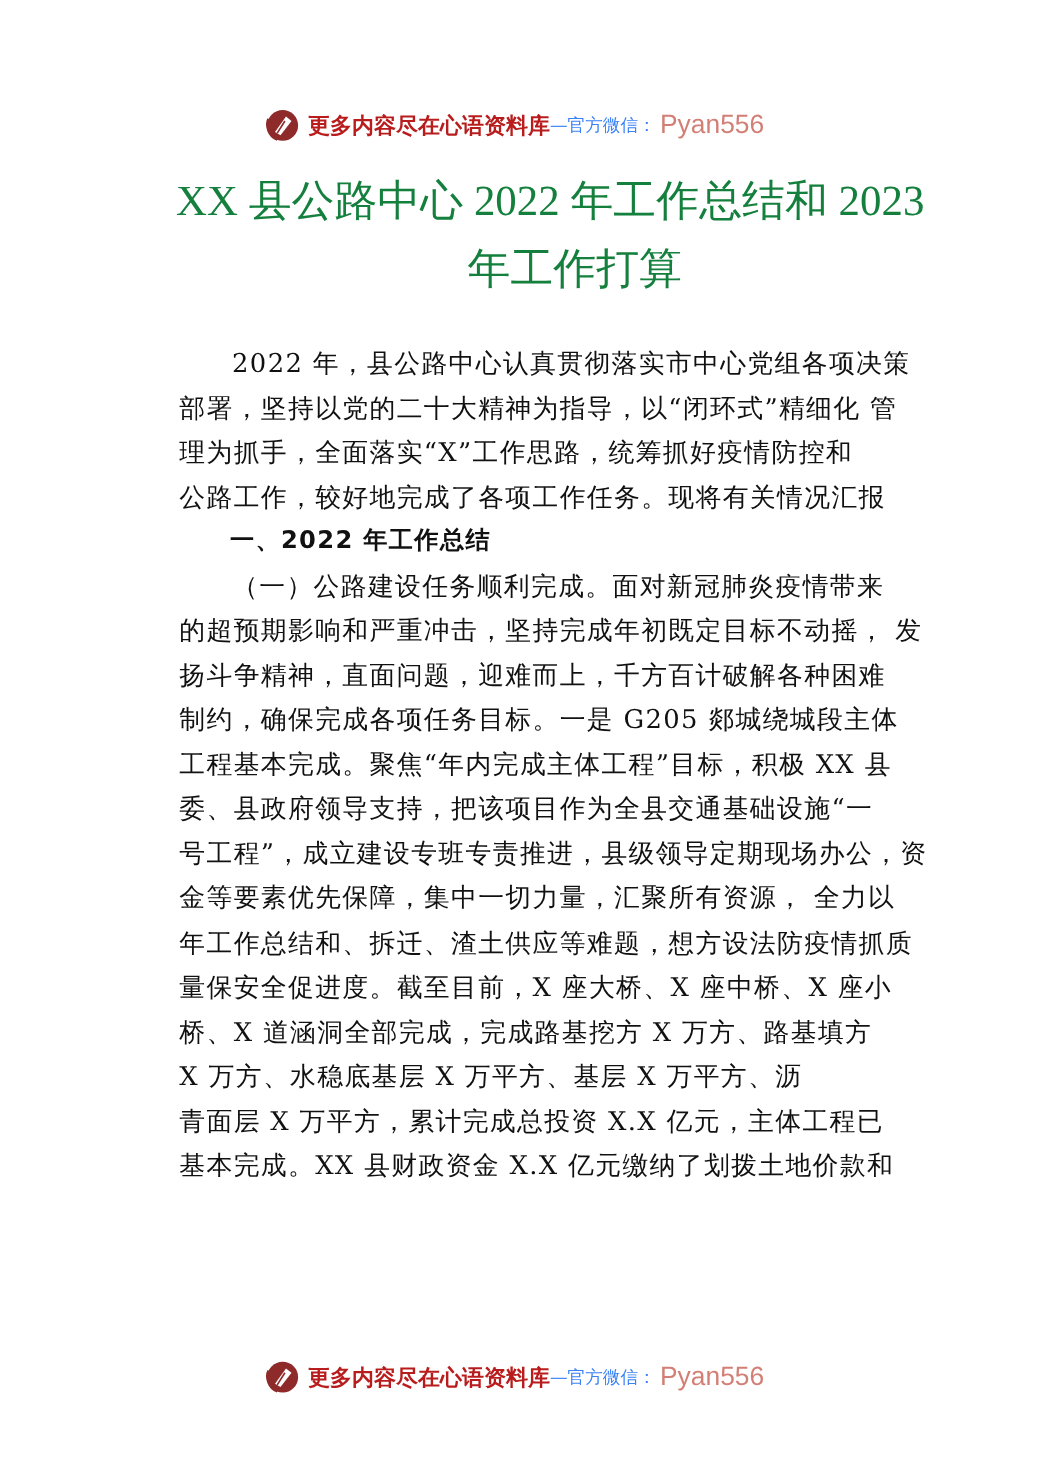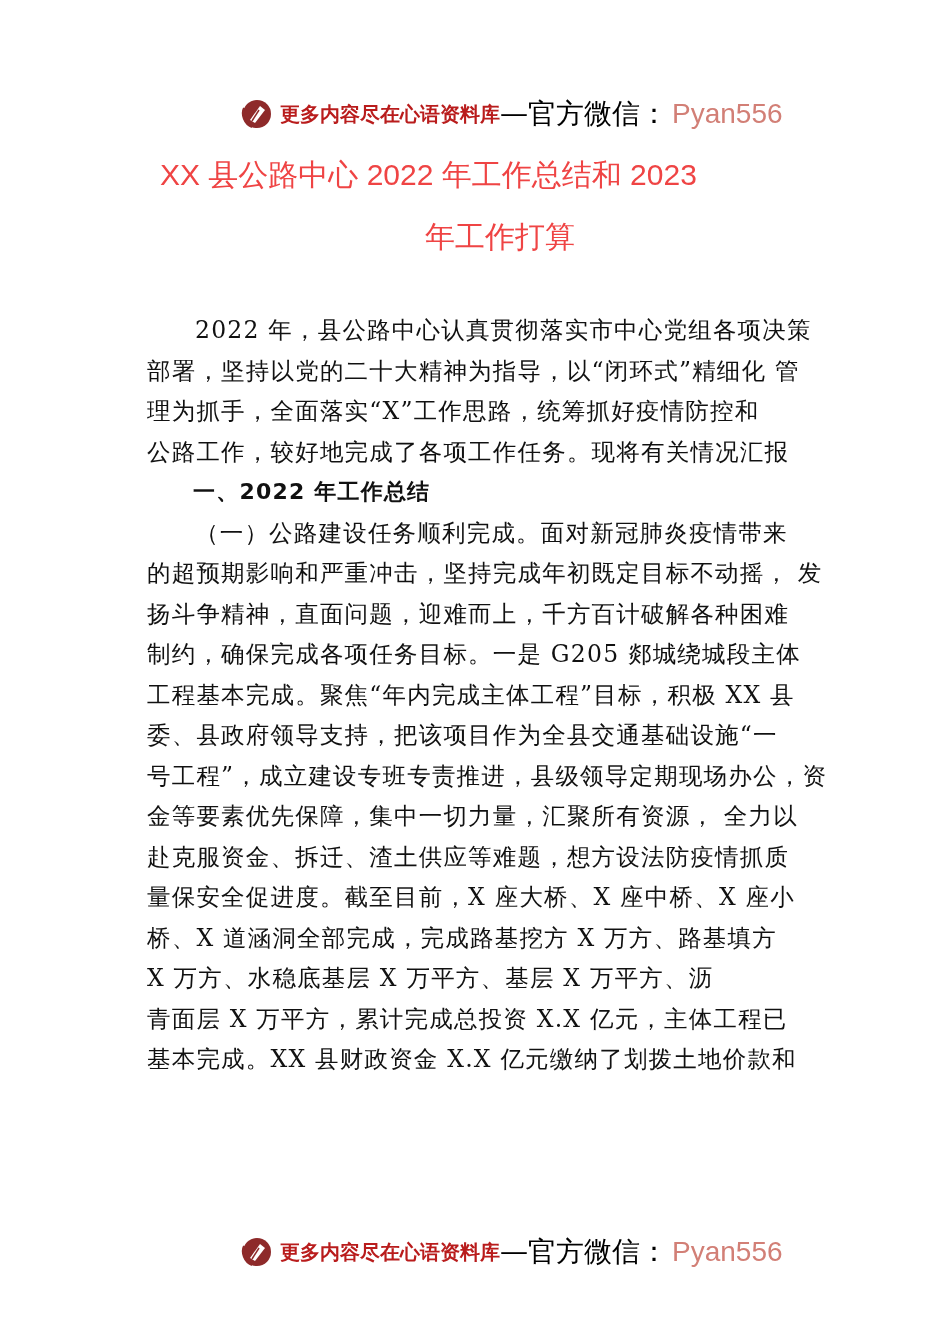"—官方微信：" .banner-gray { color: #000000 -> #3b82f6; font-size: 28px -> 16px }
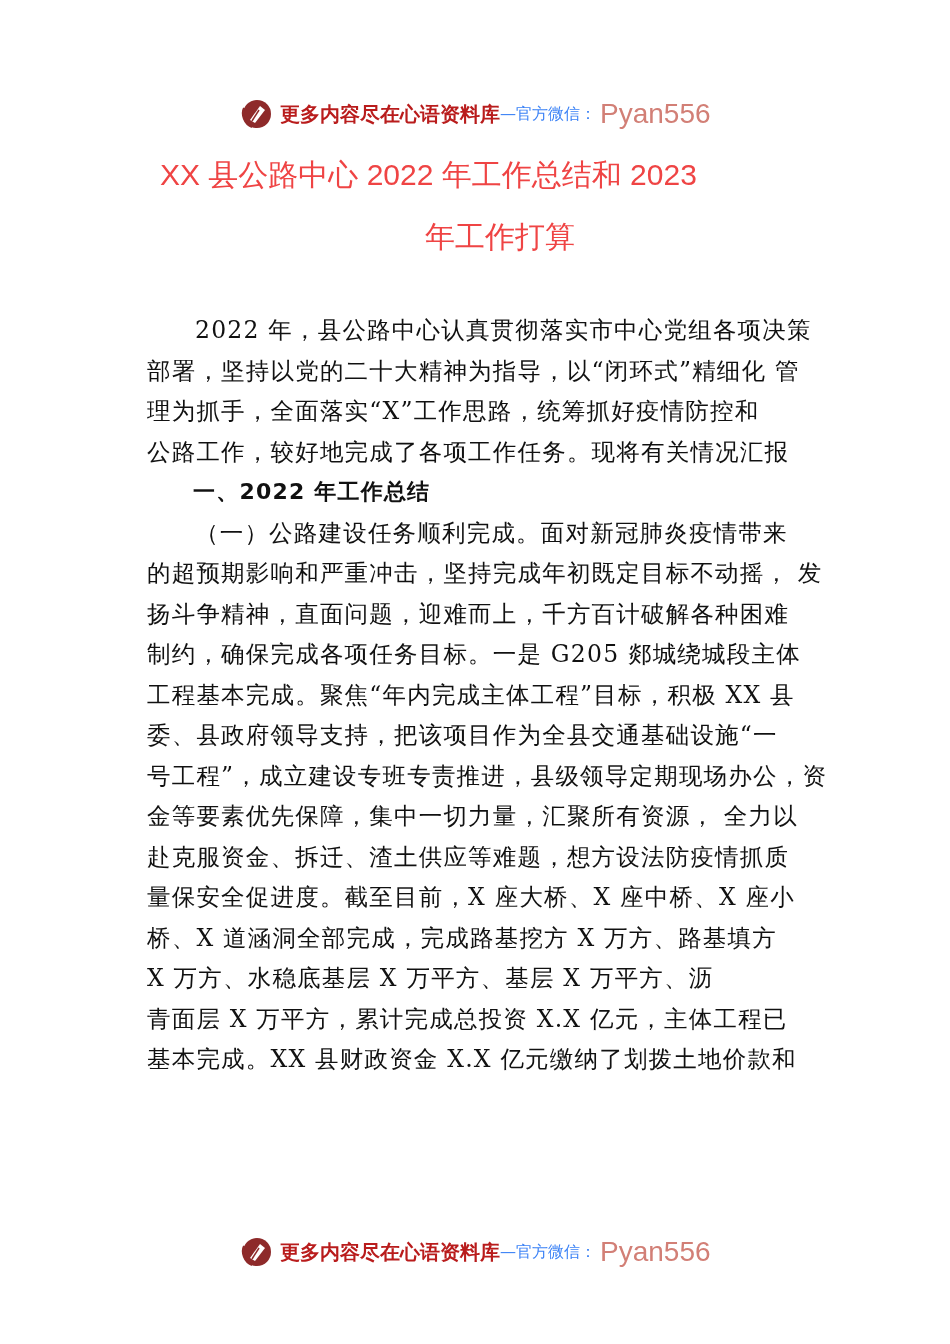"Pyan556" .banner-id { font-size: 28px -> 24px }
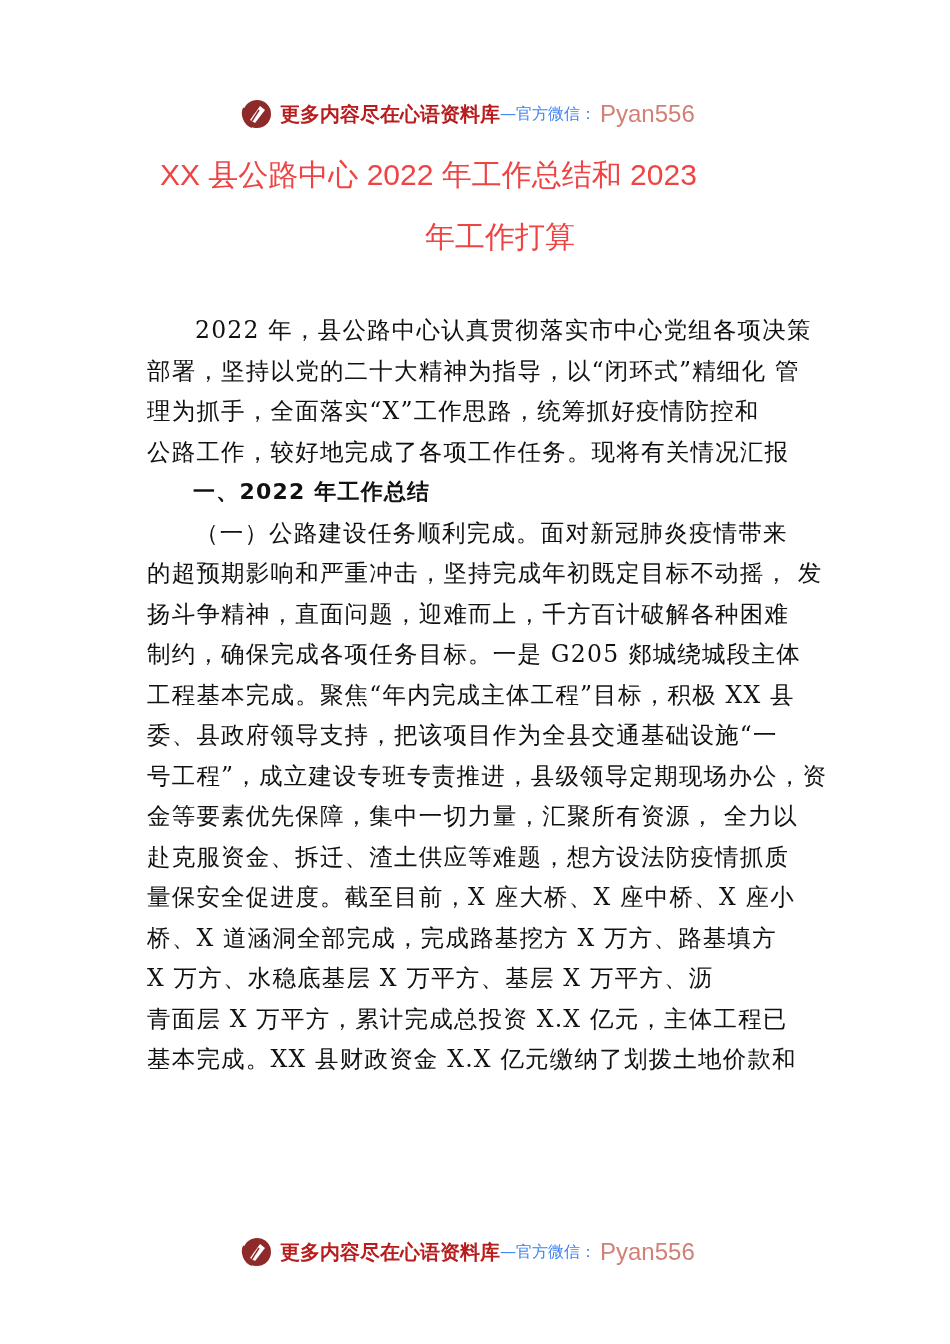"XX 县公路中心 2022 年工作总结和 2023" .title { color: #ef4444 -> #15803d; font-family: Liberation Sans, sans-serif -> Liberation Serif, serif; font-size: 30px -> 39px }
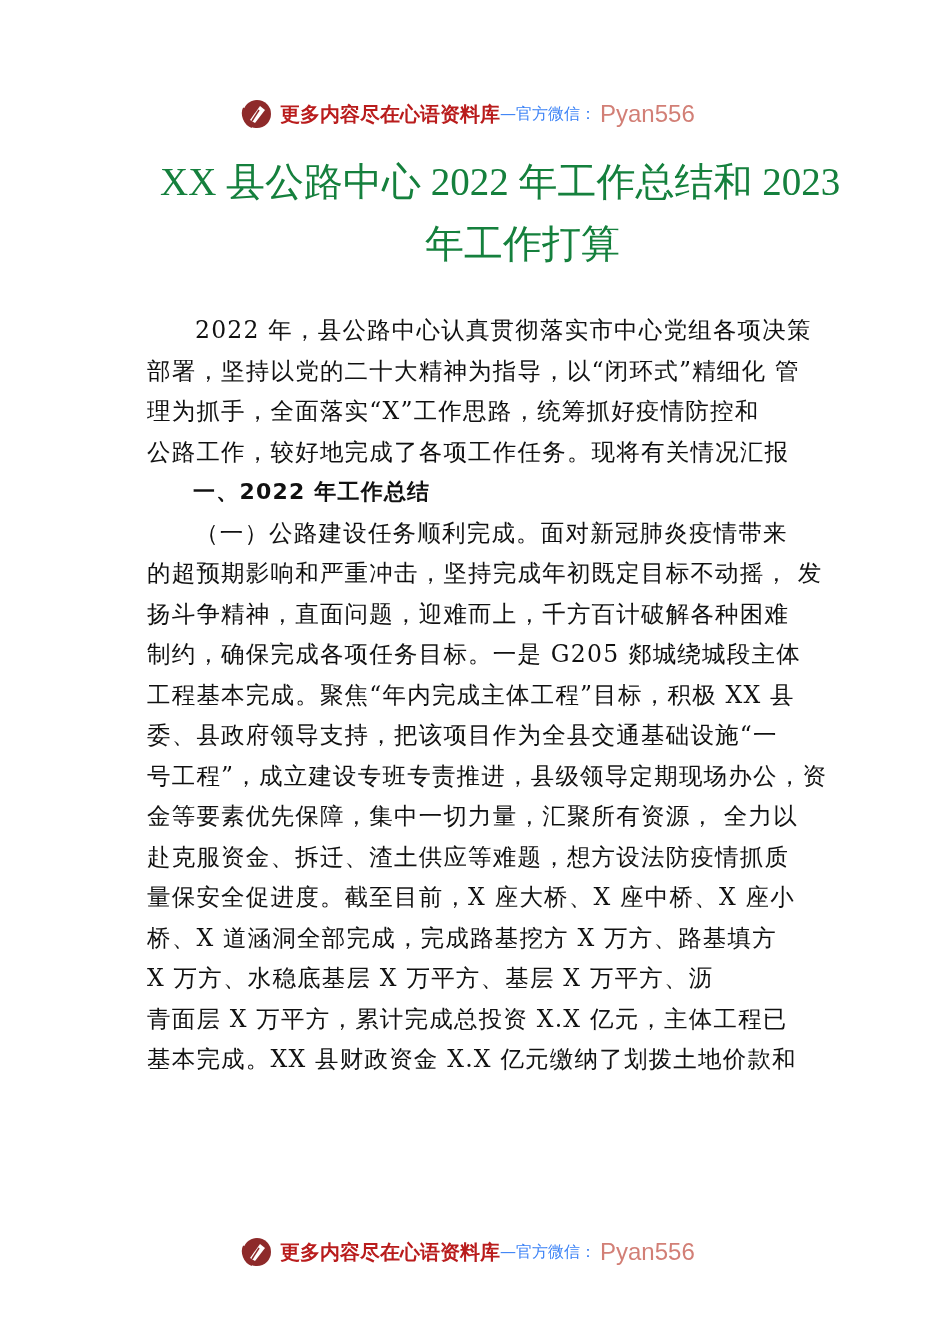"2022 年，县公路中心认真贯彻落实市中心党组各项决策" .line { margin-left: none -> 16px }
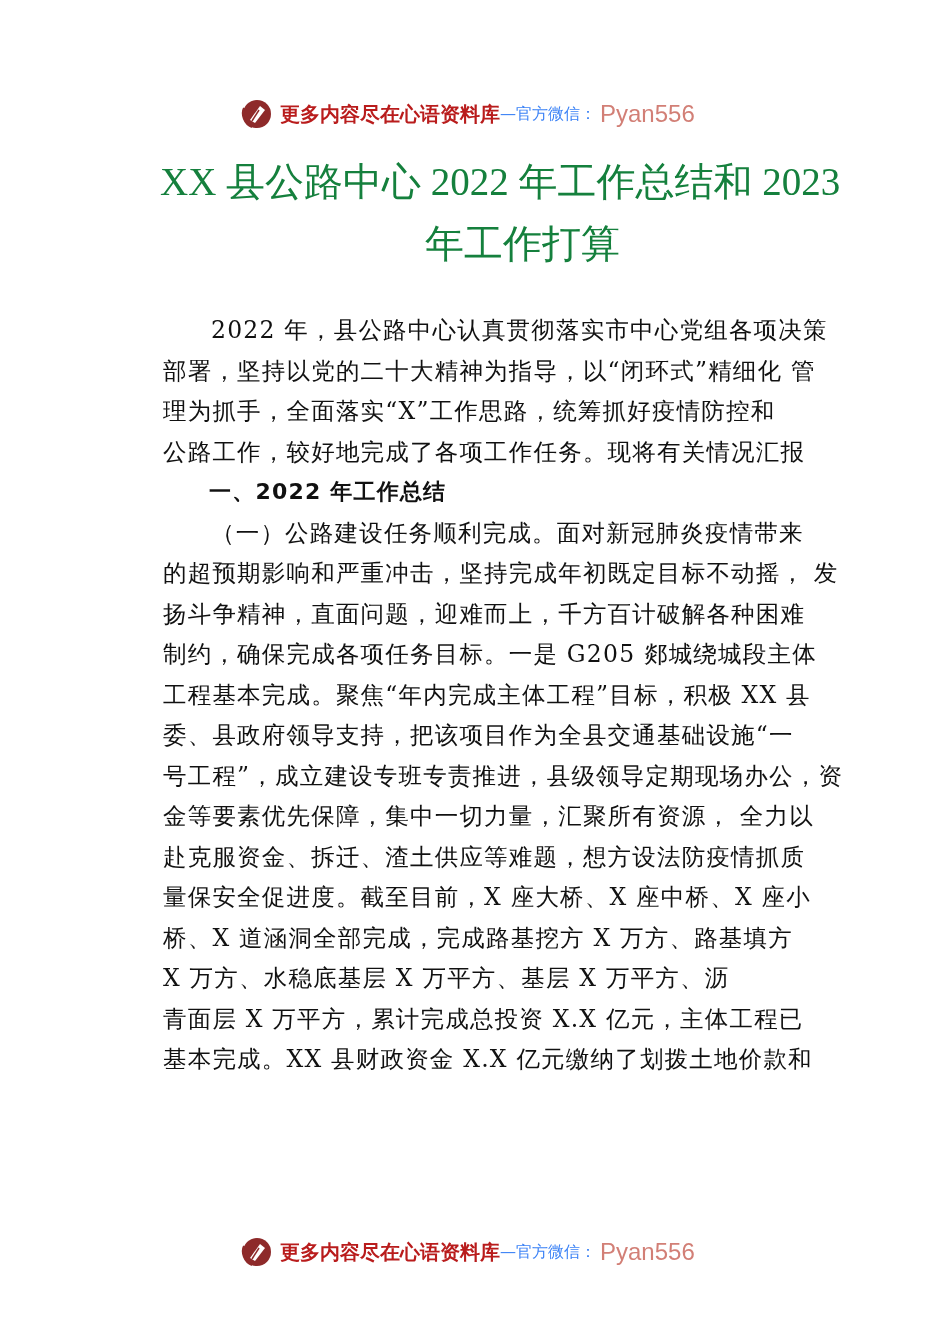"赴克服资金、拆迁、渣土供应等难题，想方设法防疫情抓质" div.line { text: 赴克服资金 -> 年工作总结和 }
